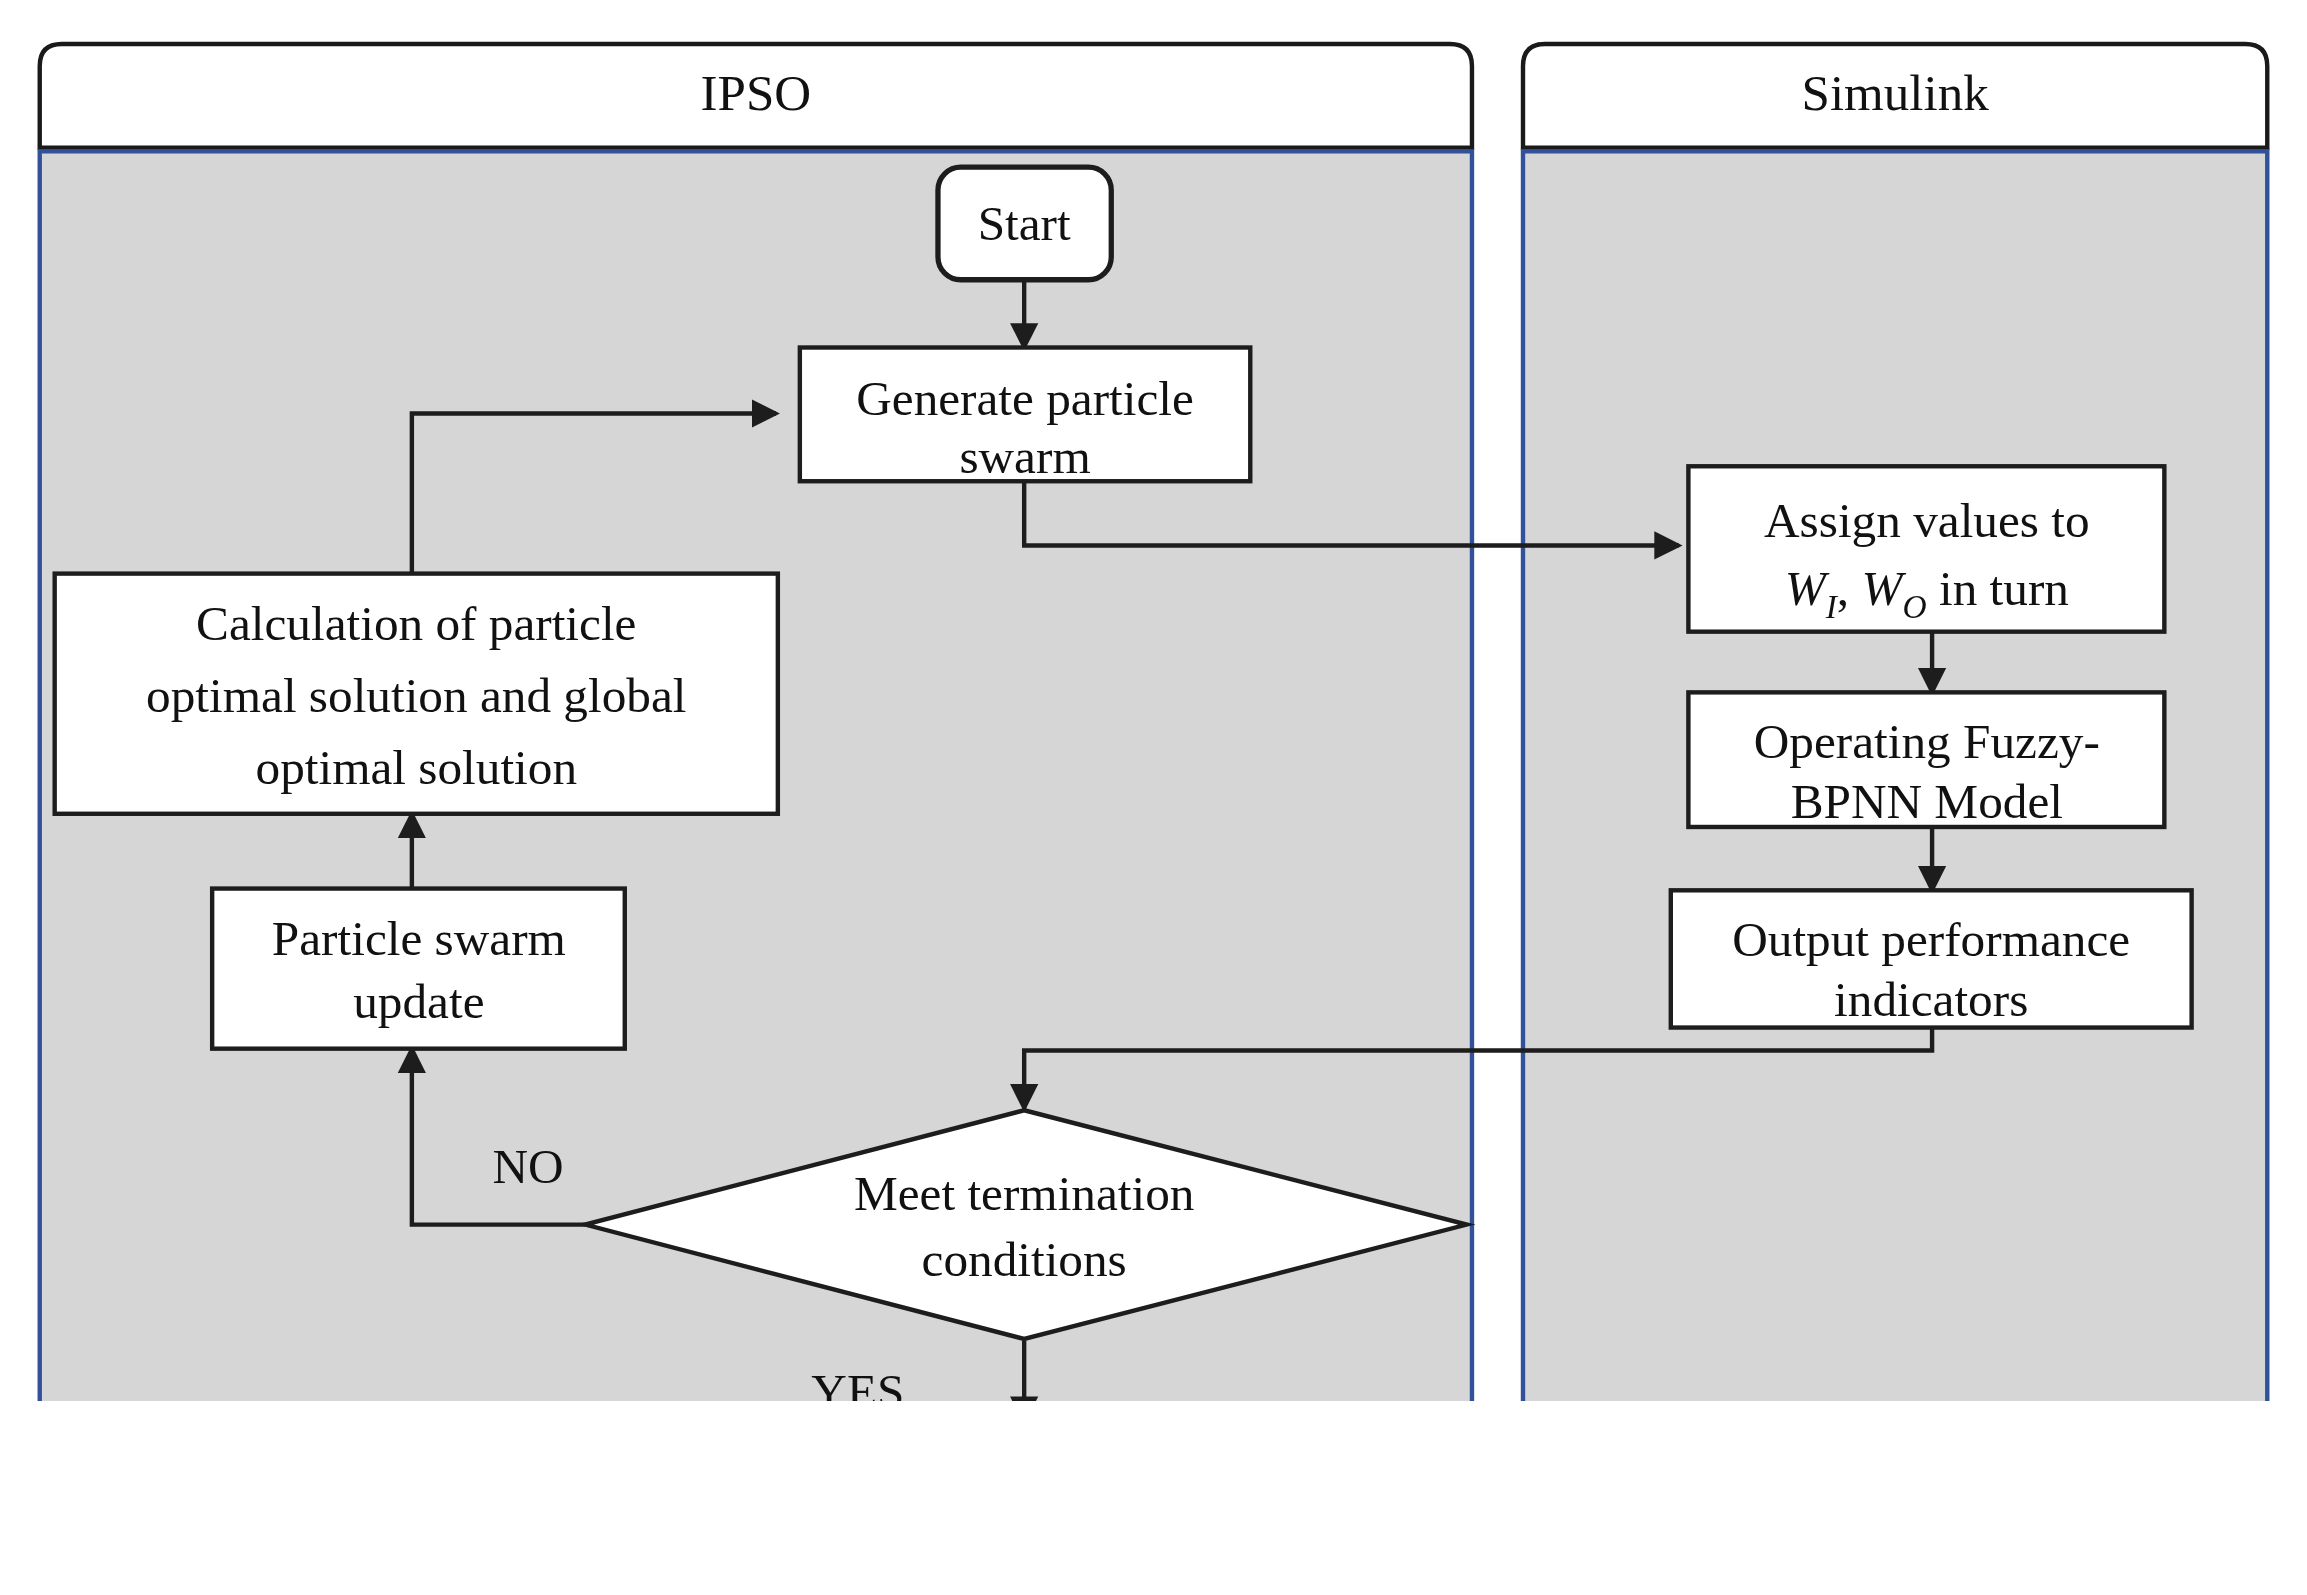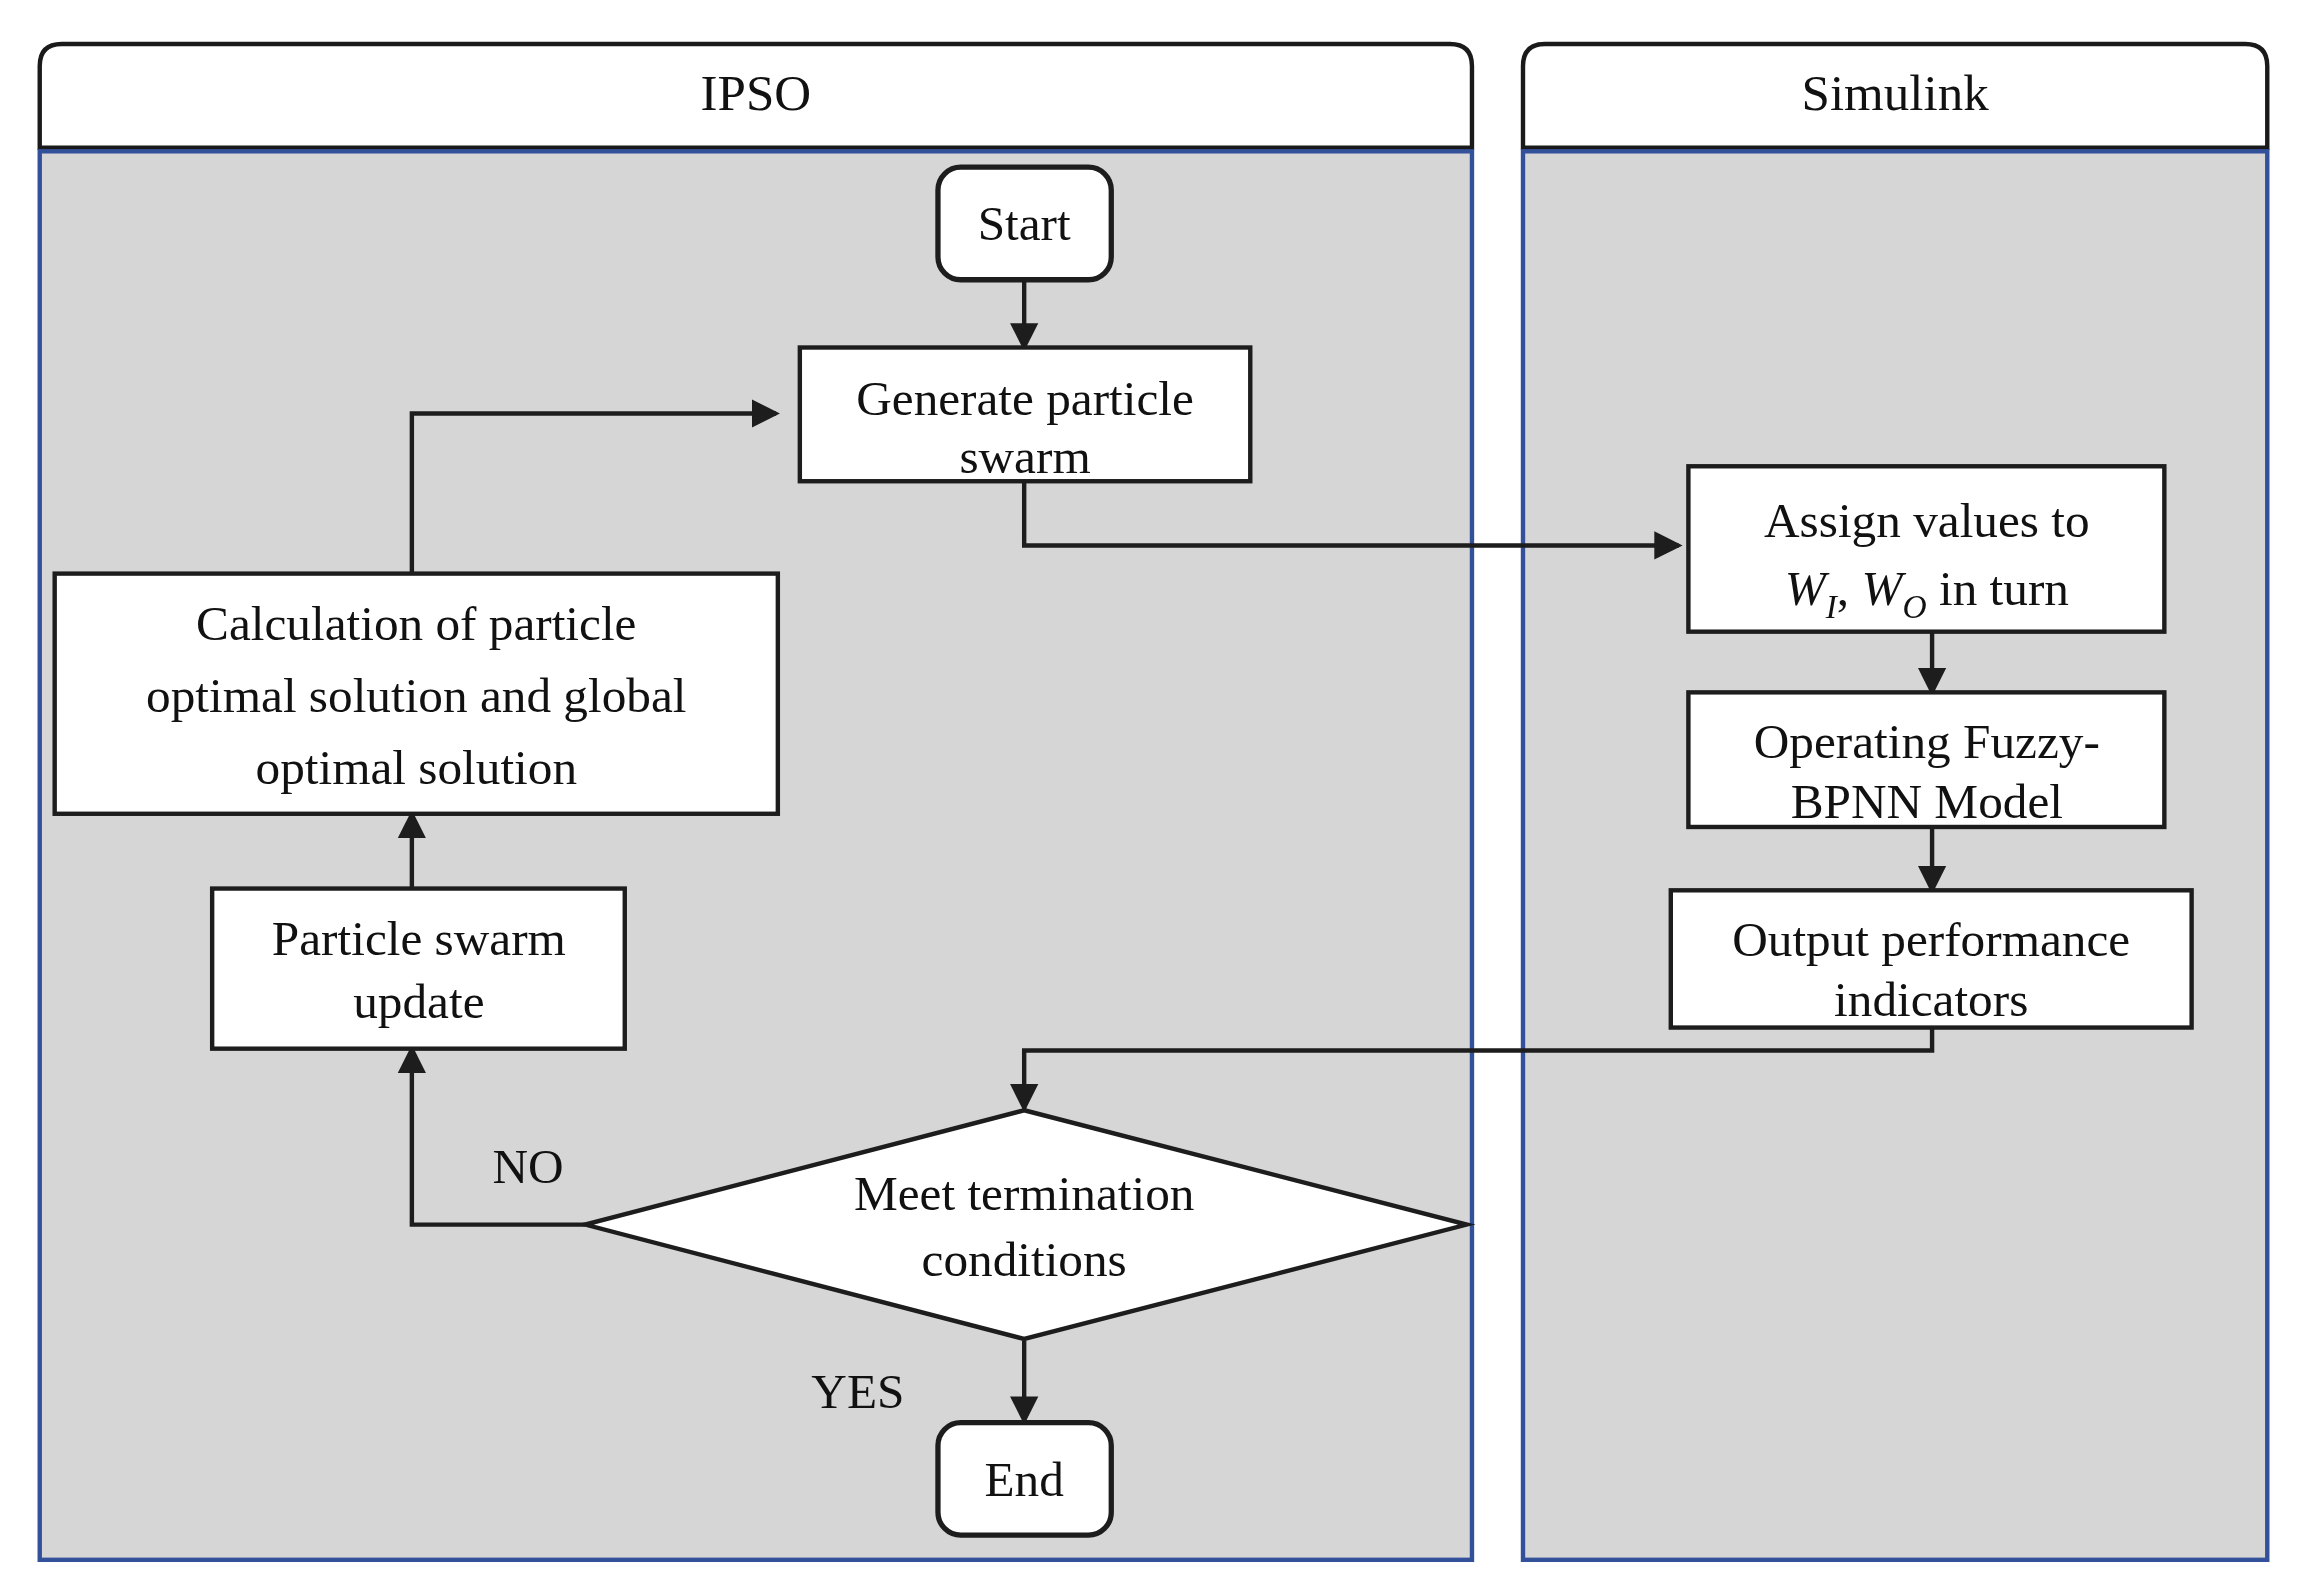"IPSO" #stage { height: 1595px -> 1401px }
